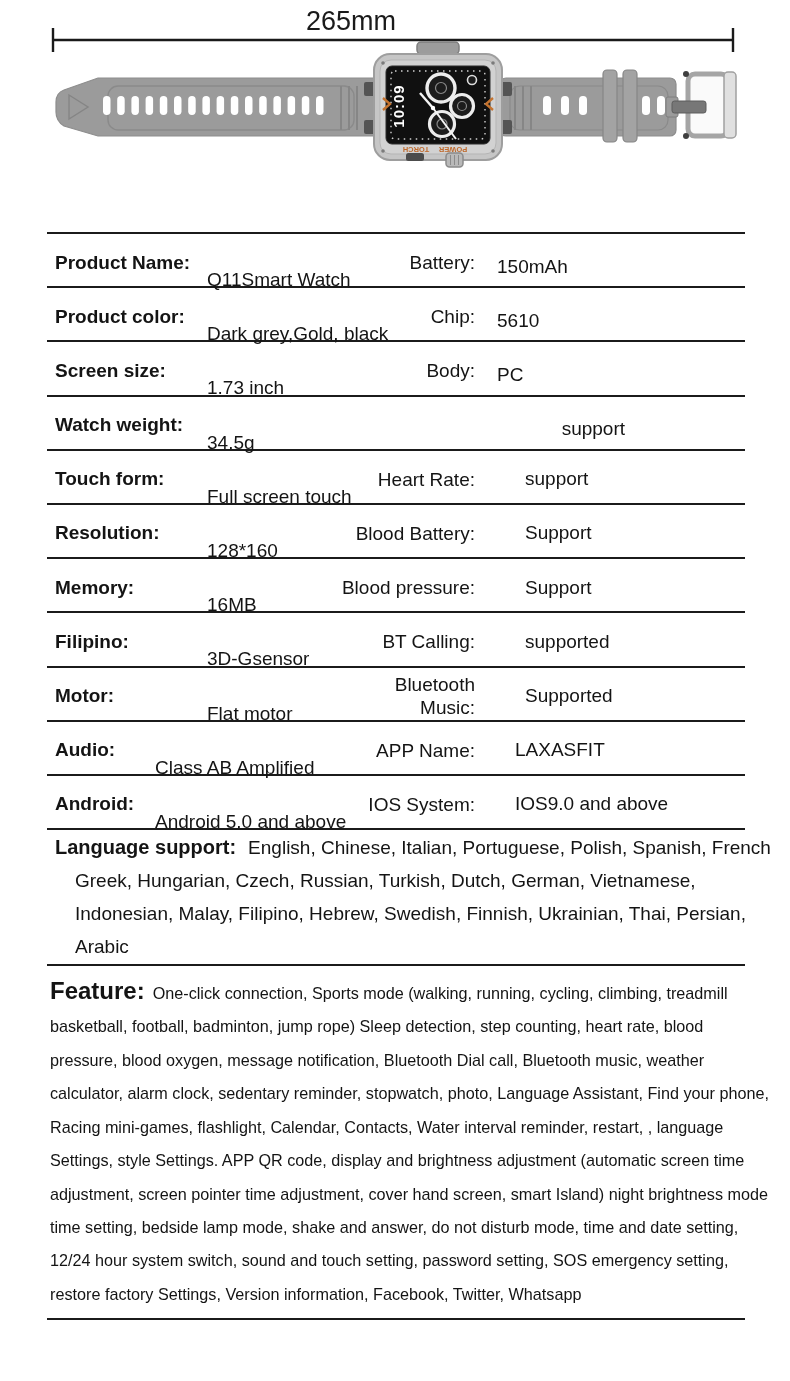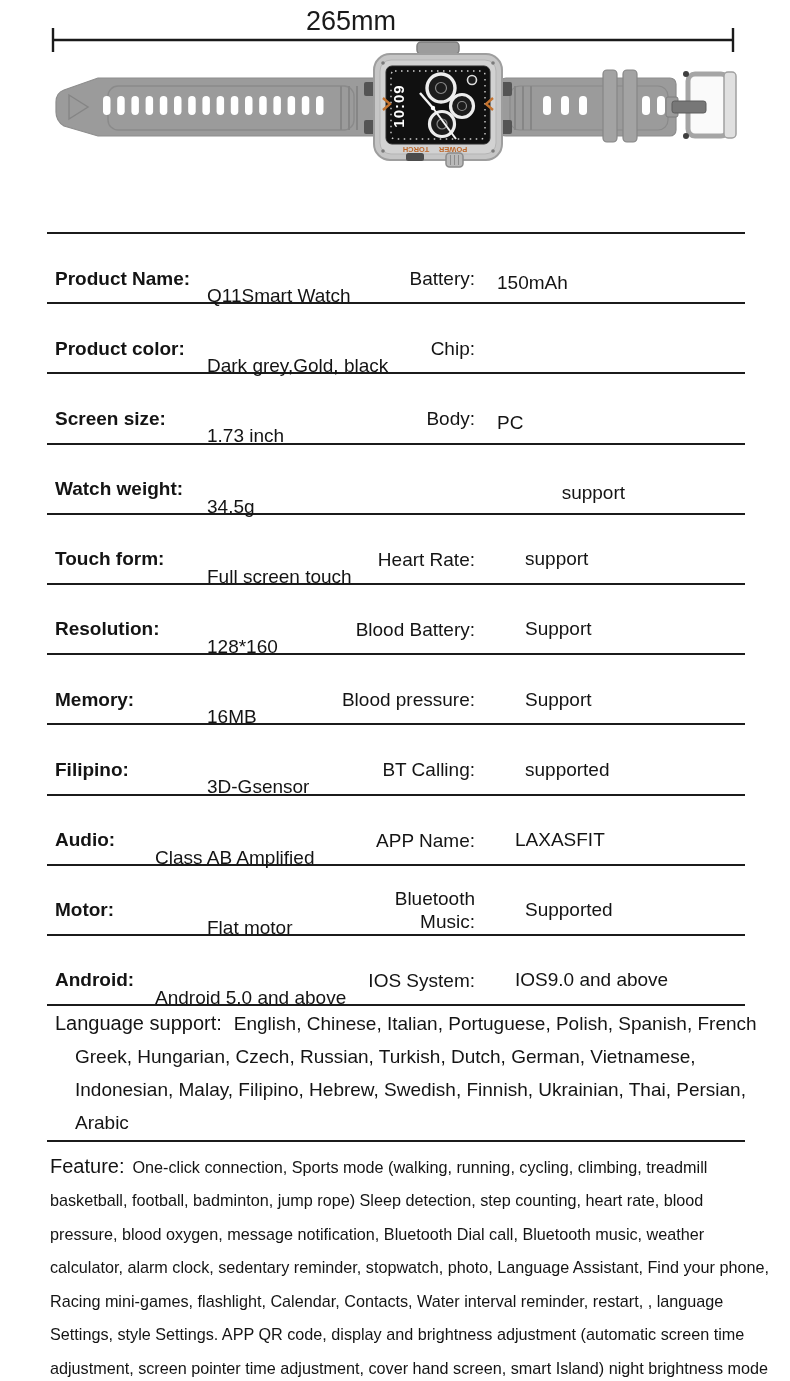"Product Name:" .row { padding: 16px 10px 0 8px -> 0 10px 0 8px }
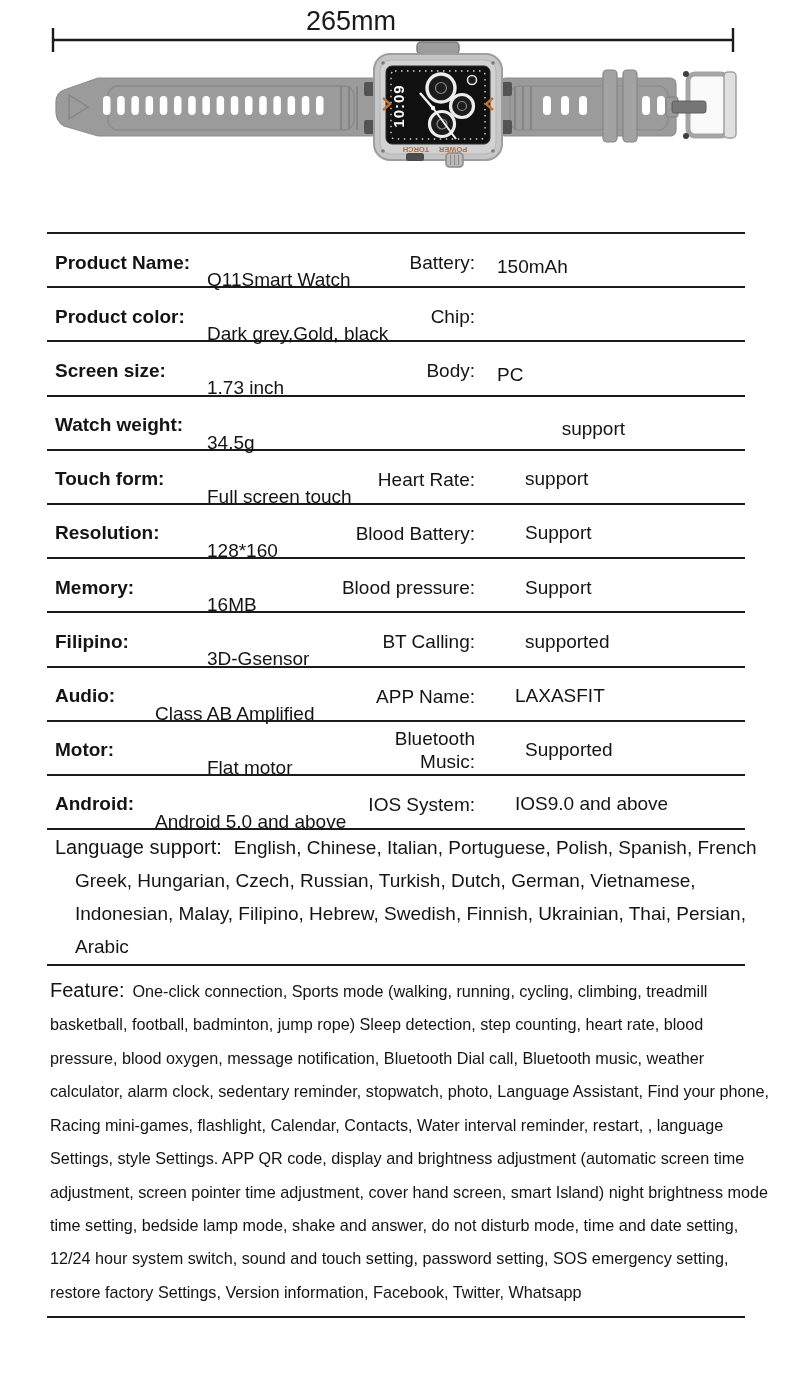"5610" span.v2 { html: none -> <span>5610</span> }
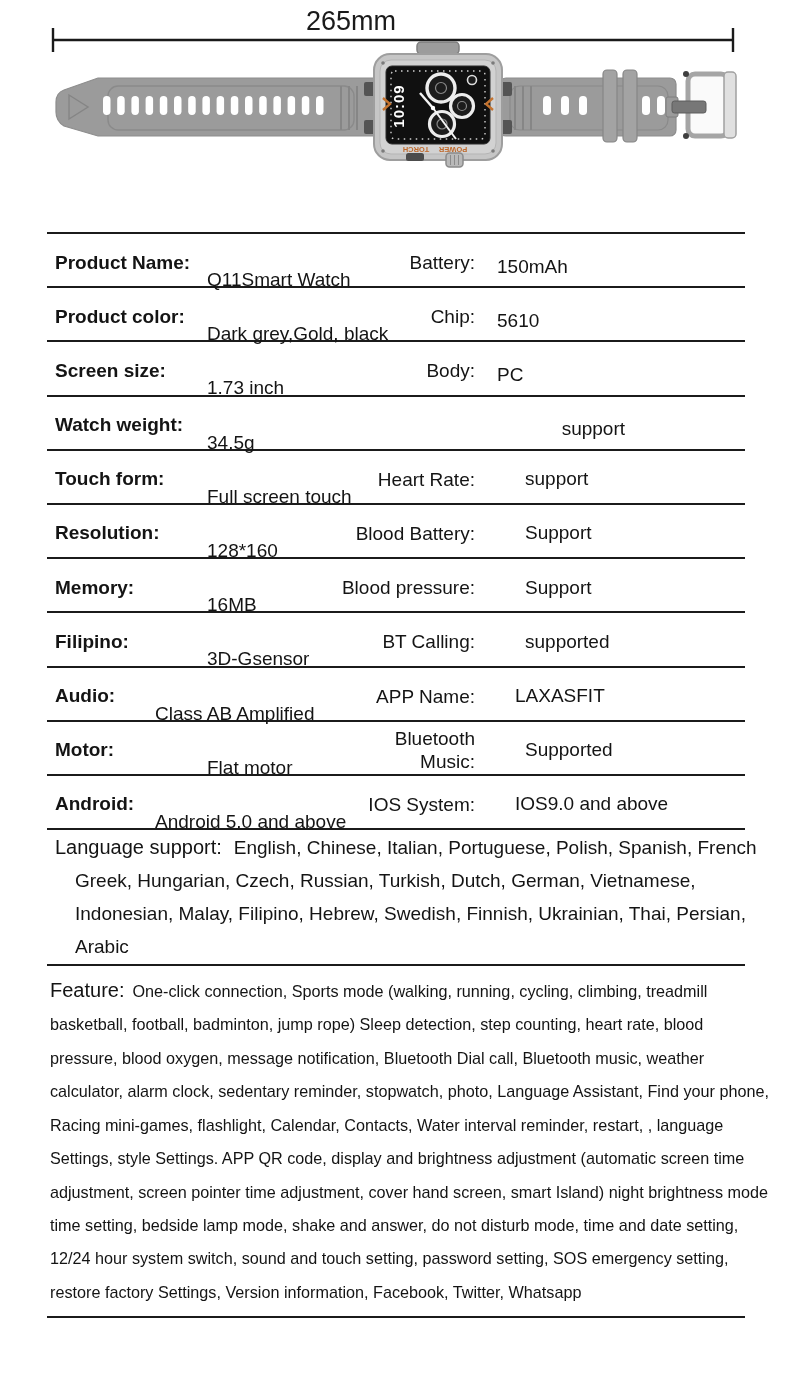"Audio:" div.row { order: before "Motor:" -> after "Motor:" }
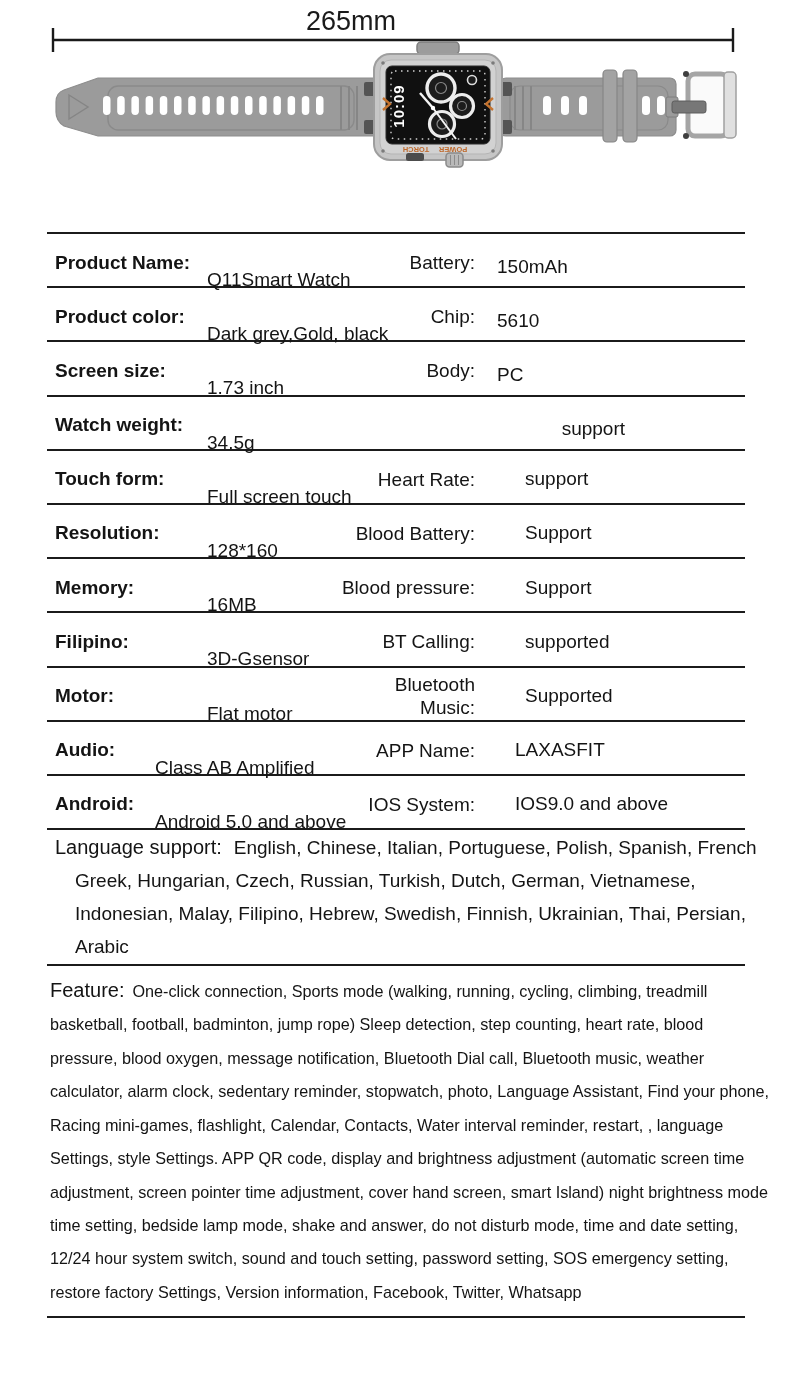"Language support:" .lang .lbl { font-weight: normal -> bold }
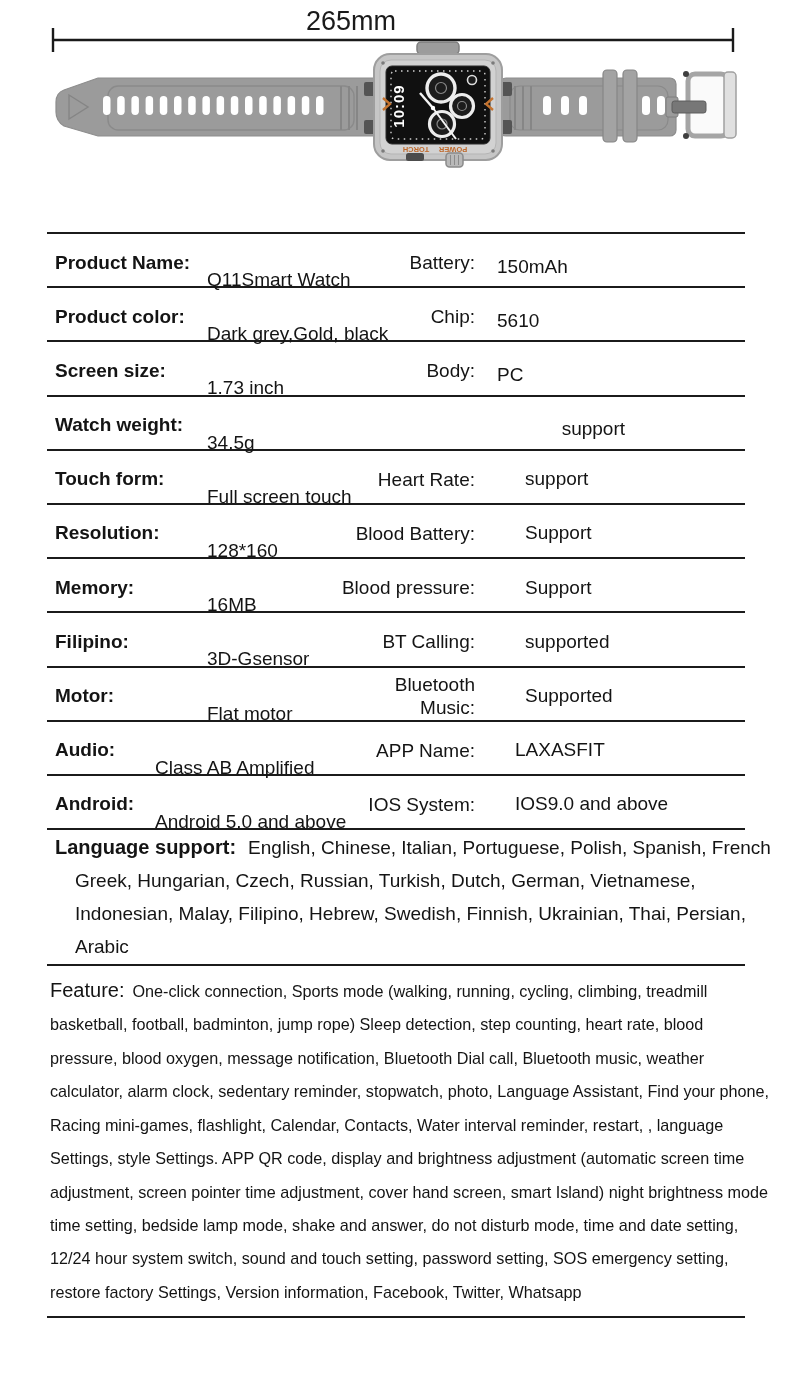"Feature:" .feat .lbl { font-size: 20px -> 24px; font-weight: normal -> bold }
